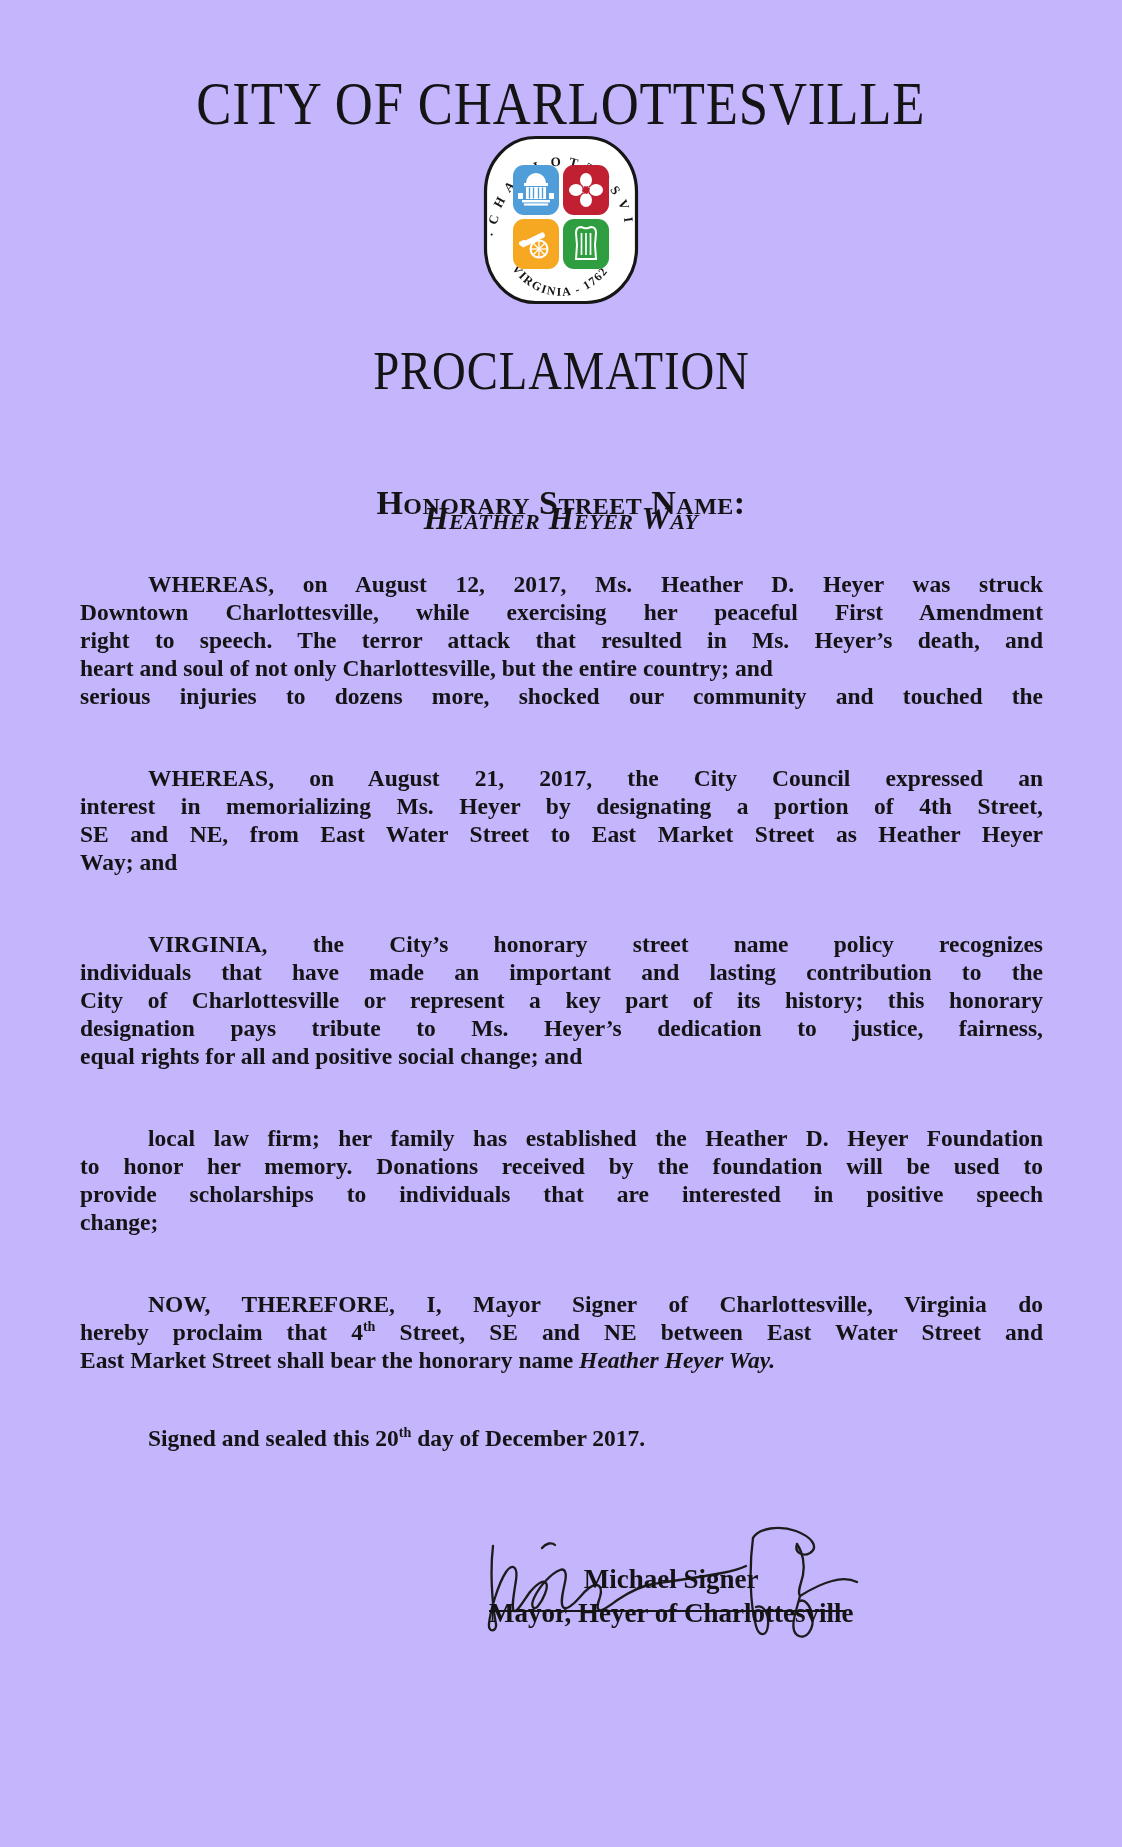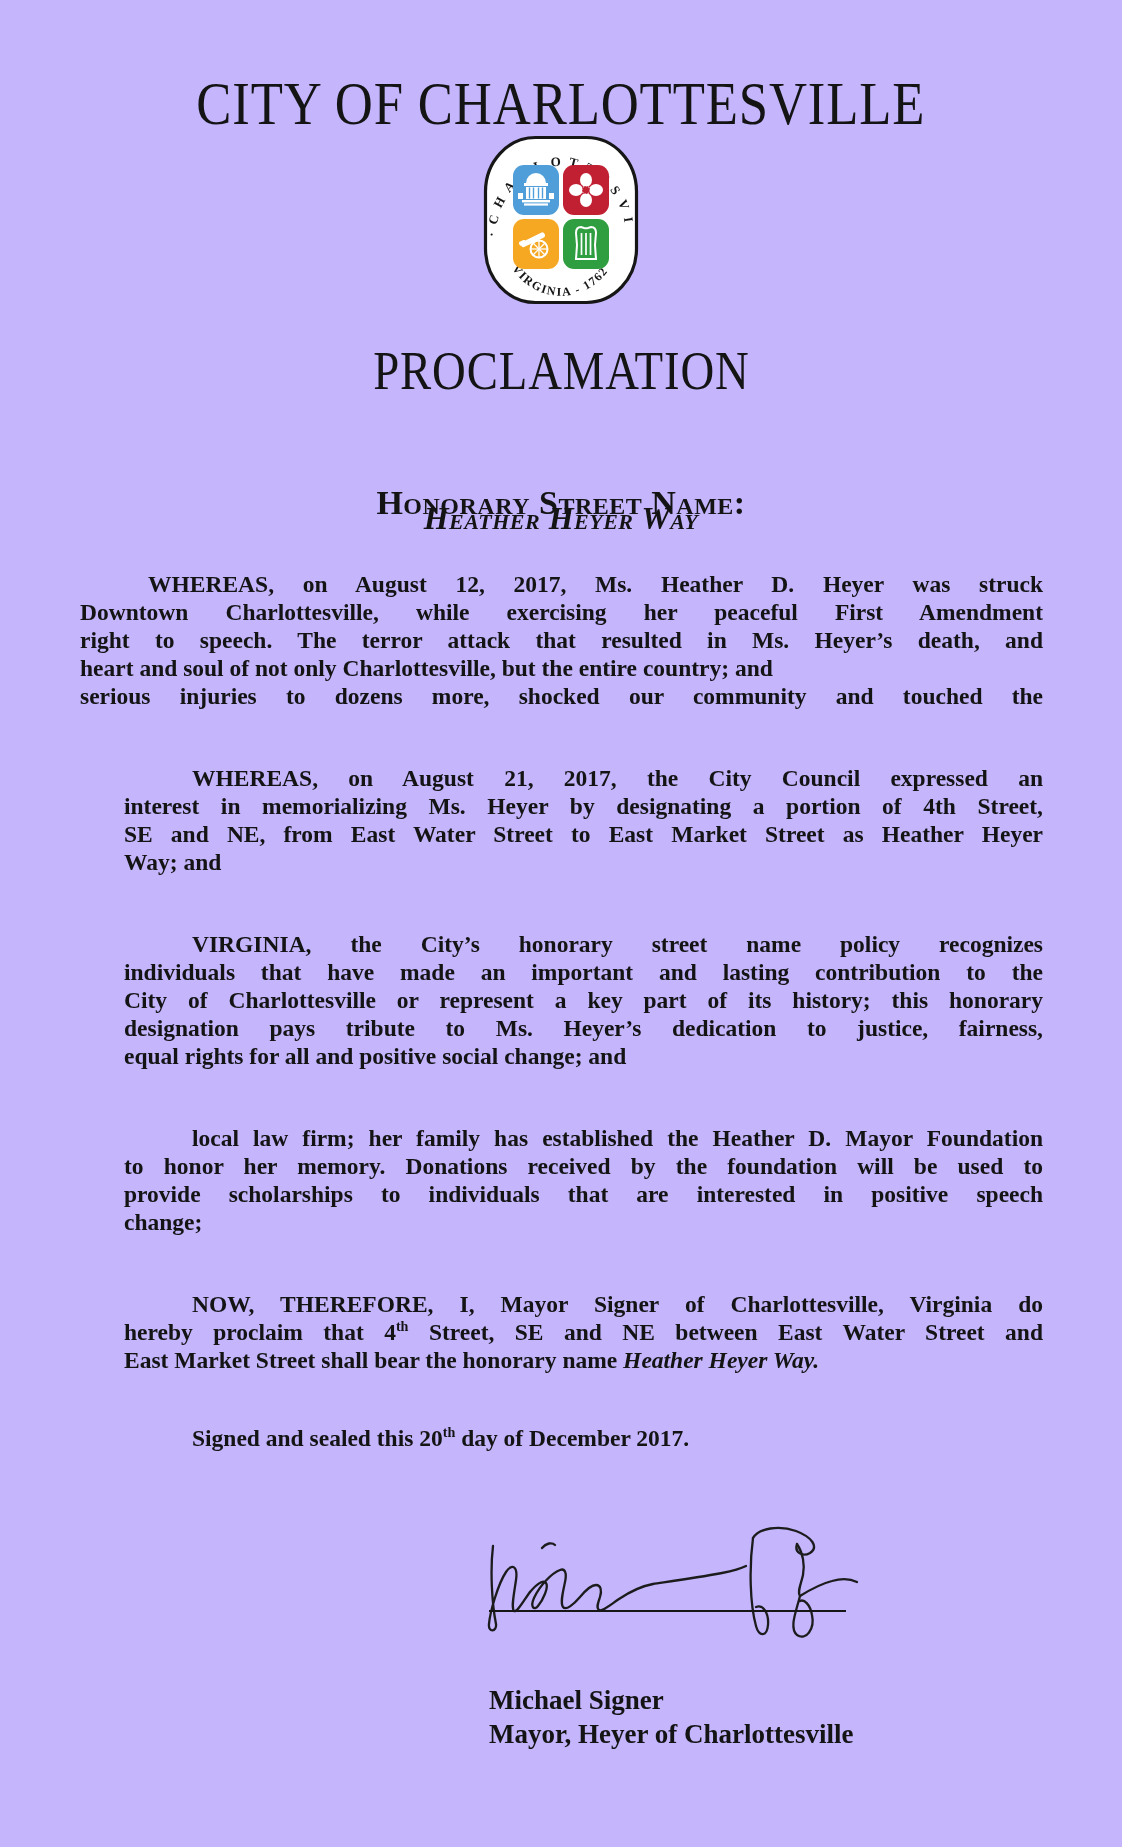"WHEREAS, on August 21, 2017," .para + .para { margin-left: 44px -> none }
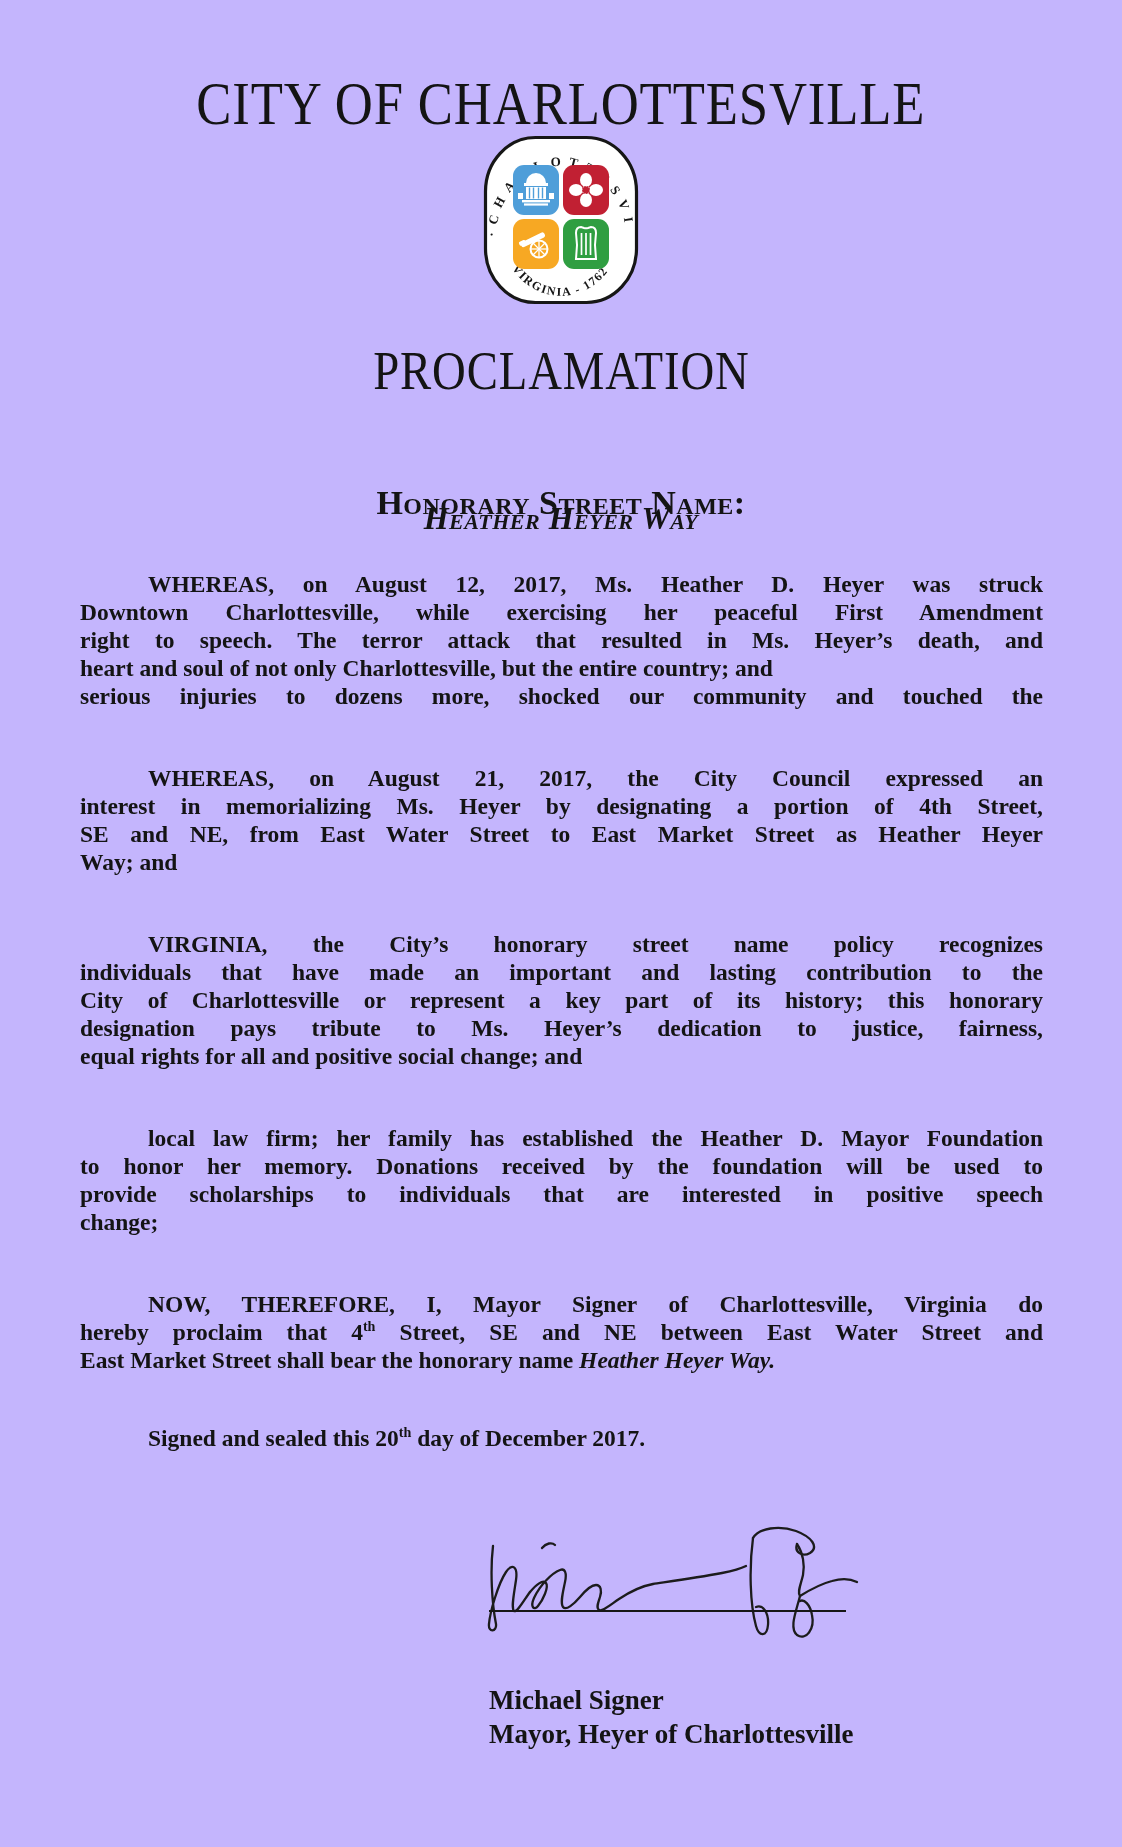"local law firm; her family" span { text: Mayor -> Heyer }
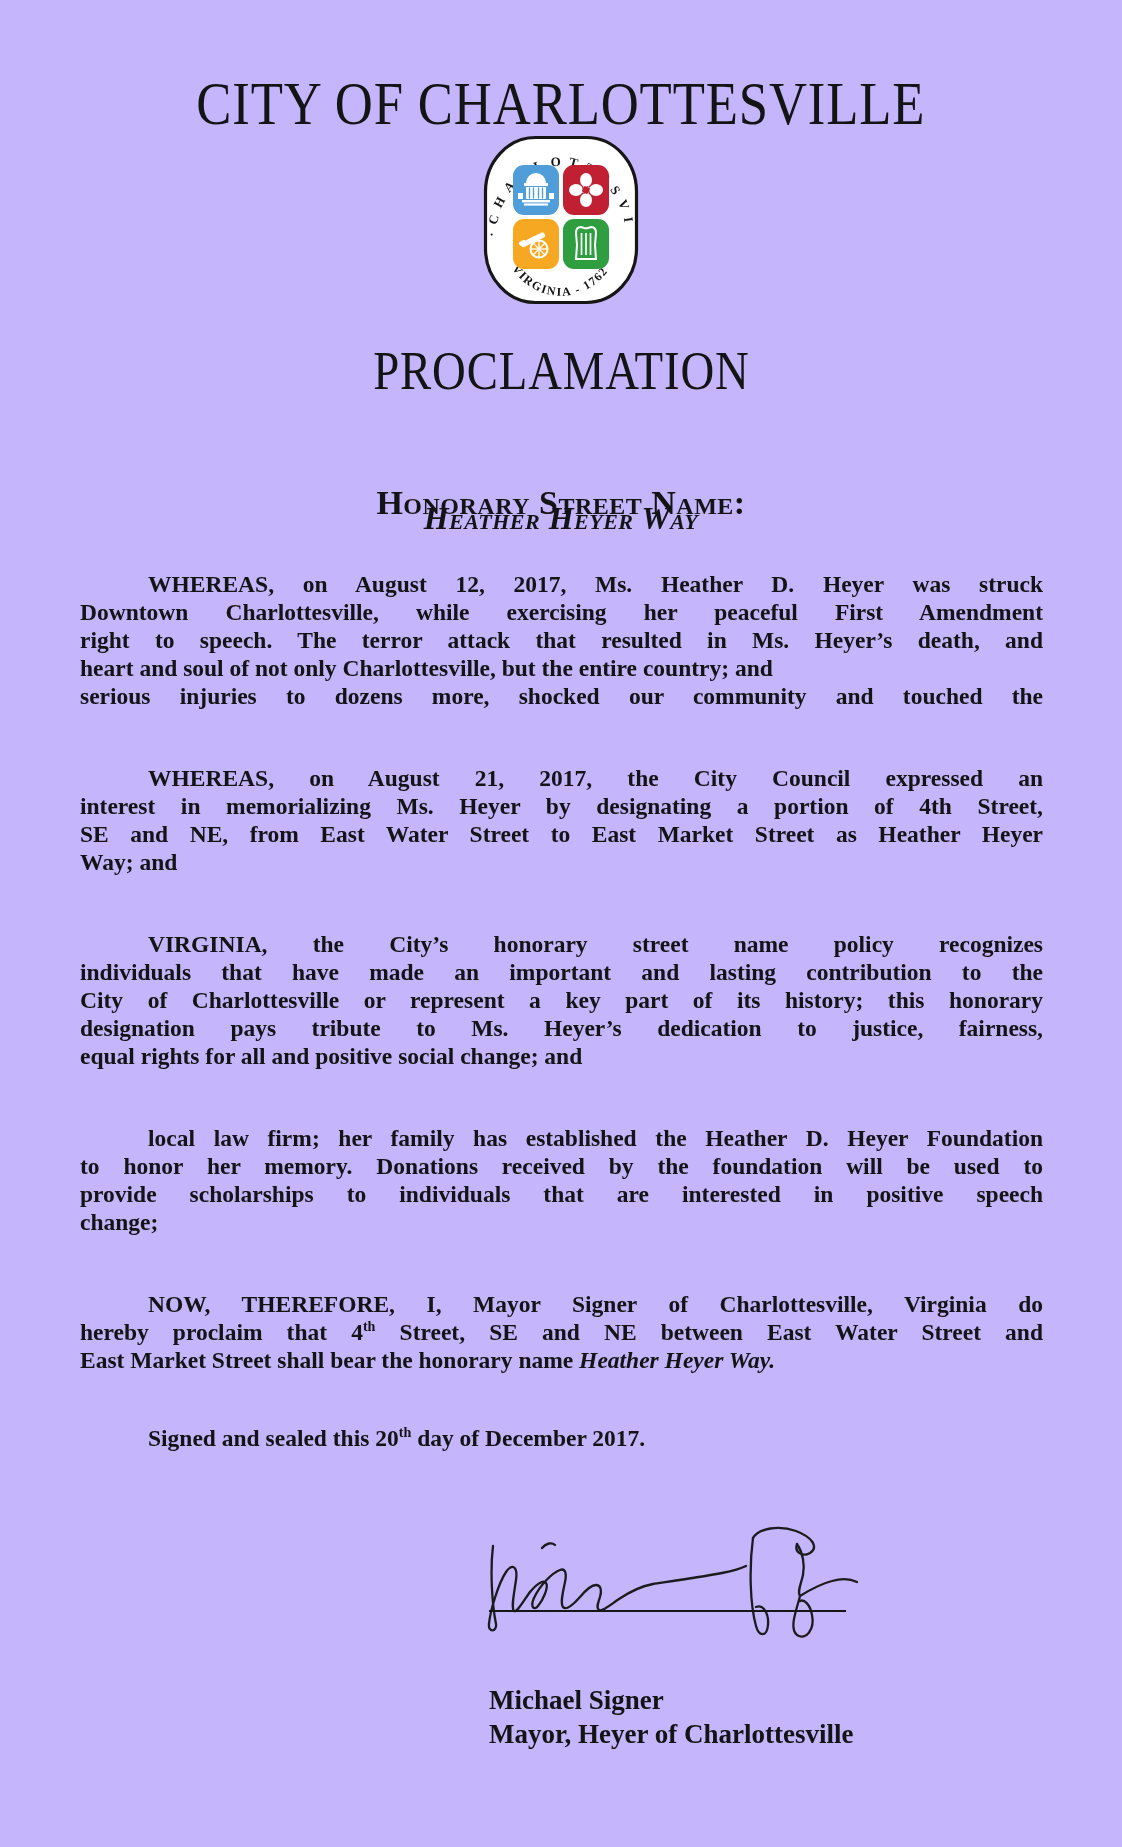"Michael Signer" .sig-name { text-align: none -> center; top: 1683px -> 1562px }
